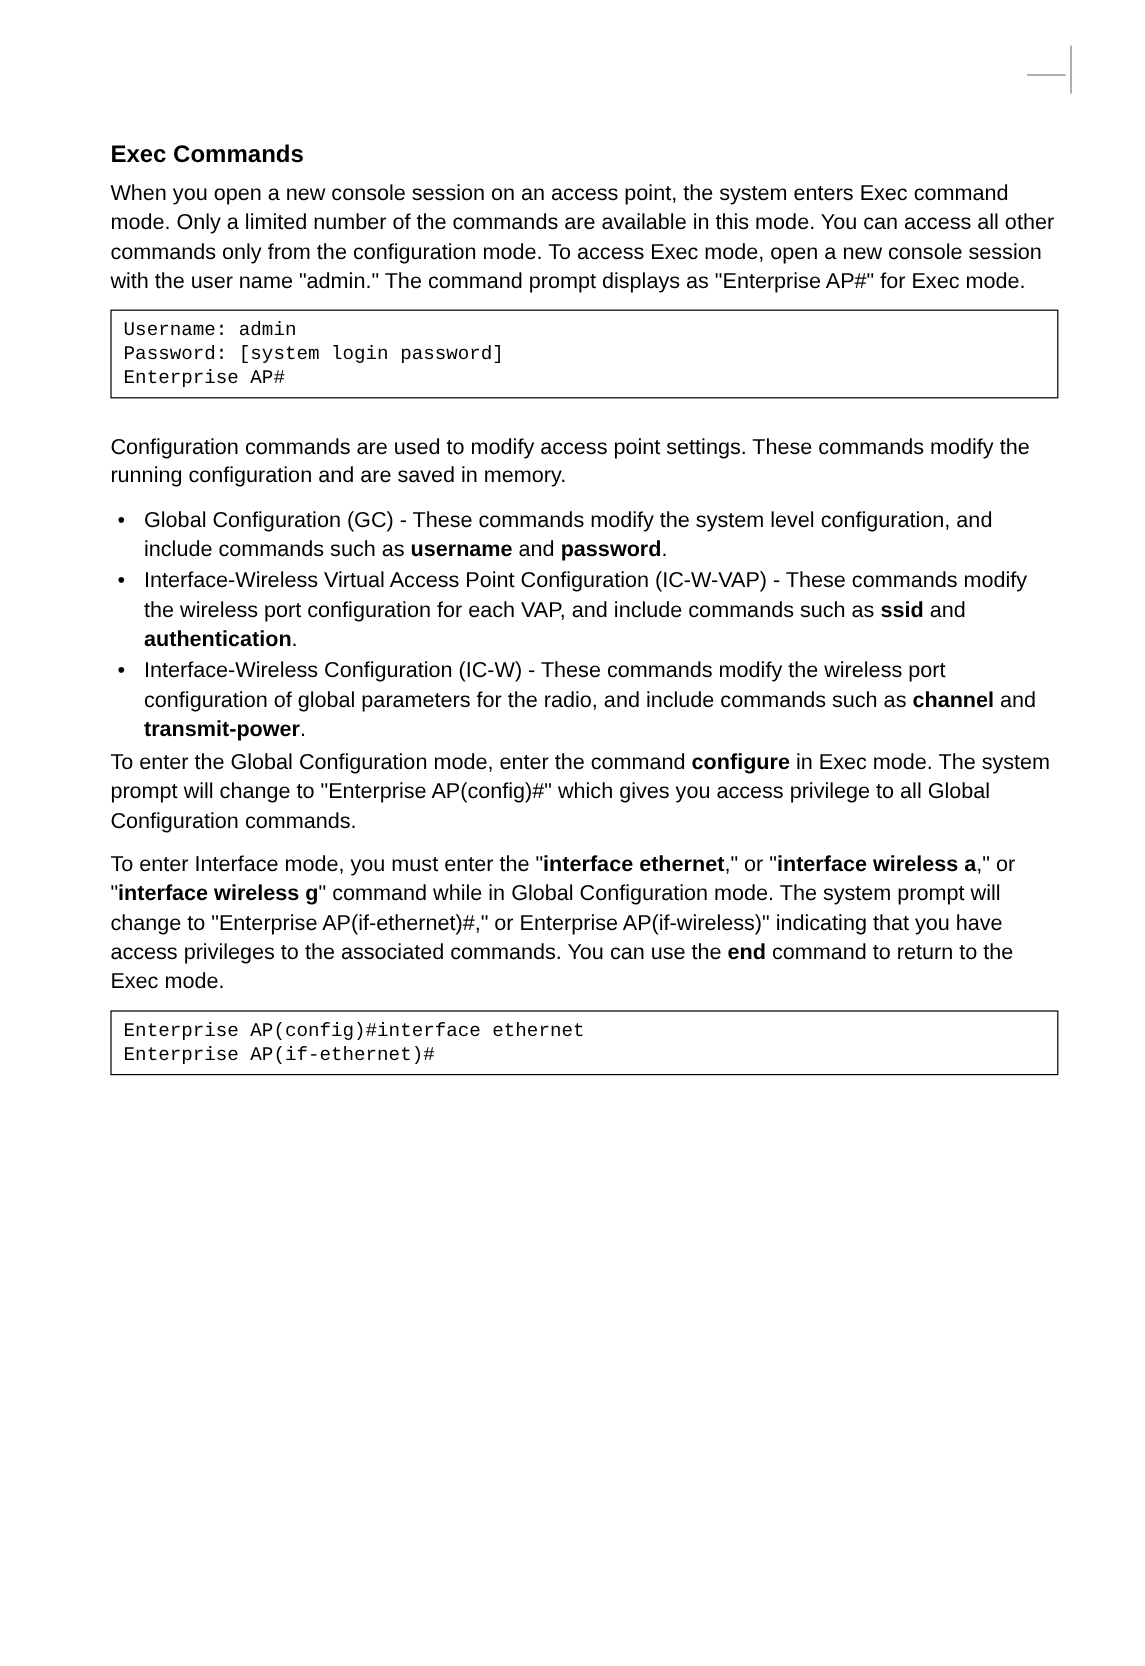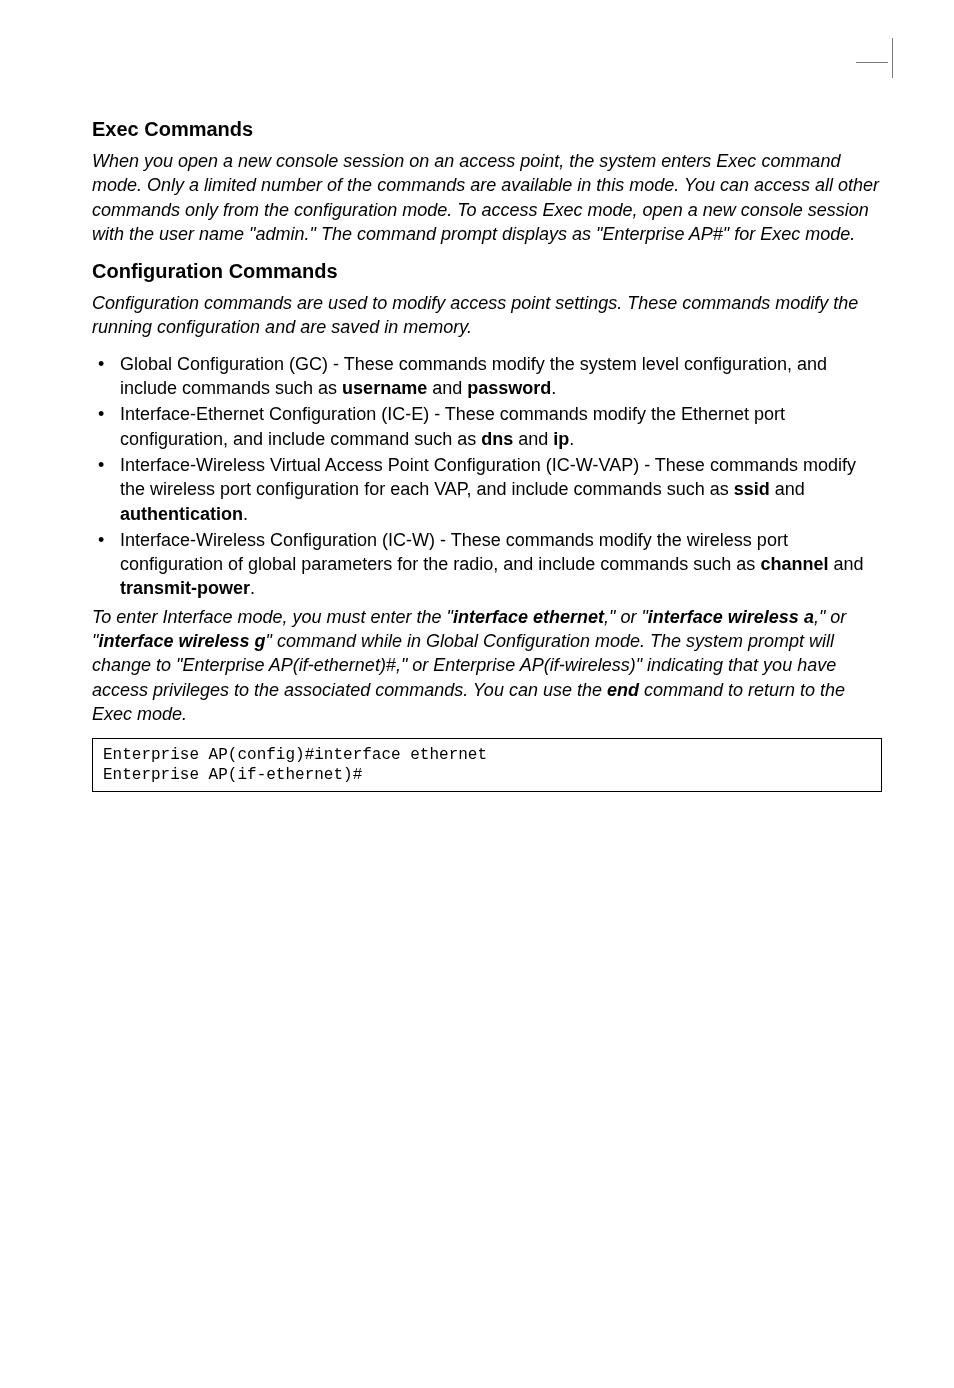"When you open a new" p { font-style: italic -> none }
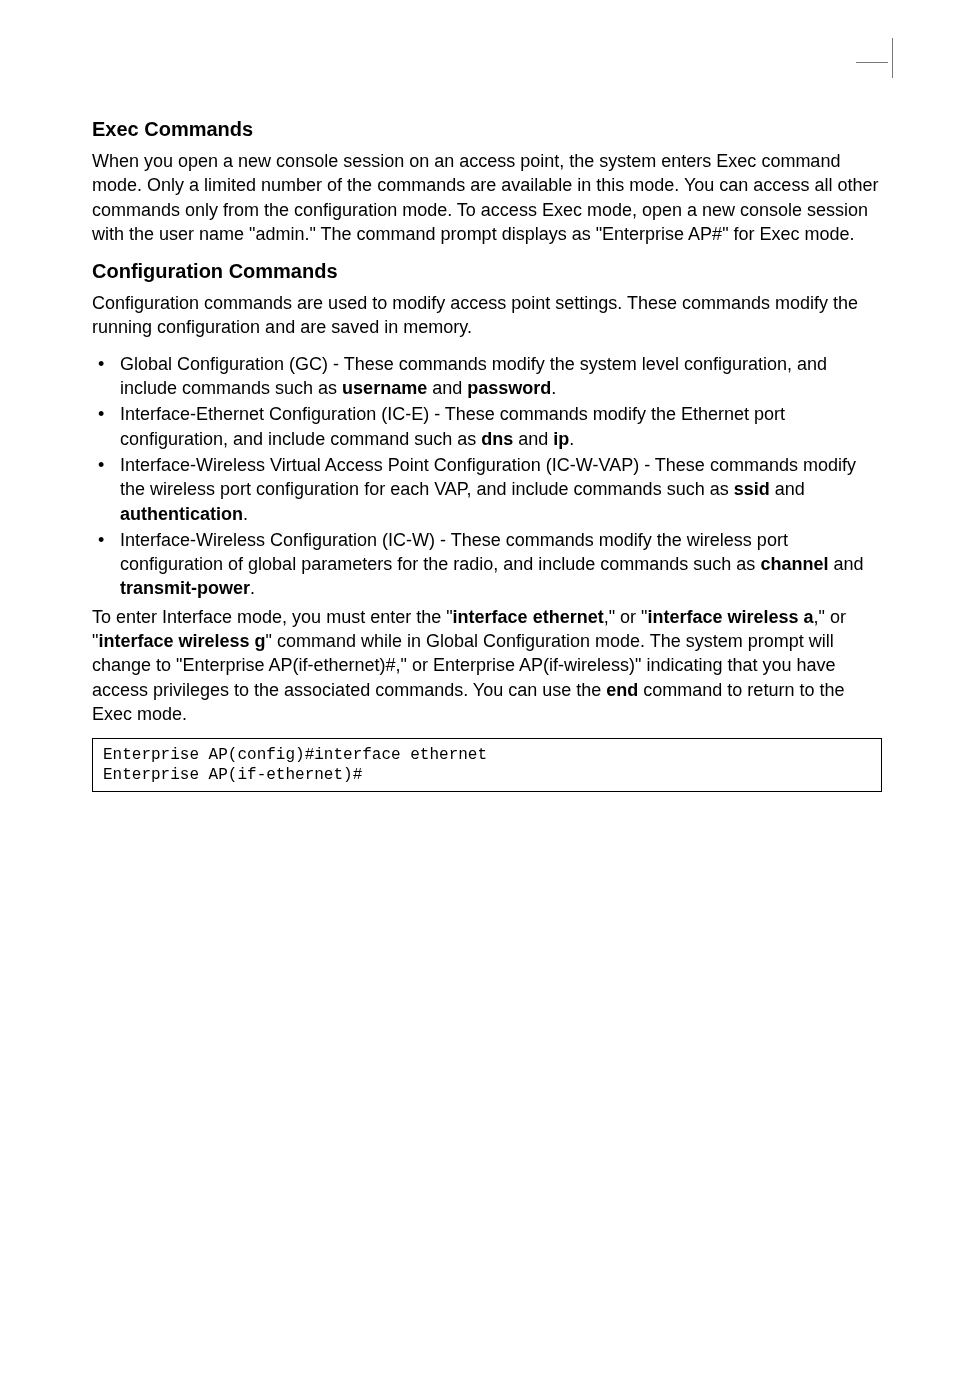"Username: admin" div.codebox { html: none -> <div>Username: admin Password: [system login password] Enterprise AP#</div> }
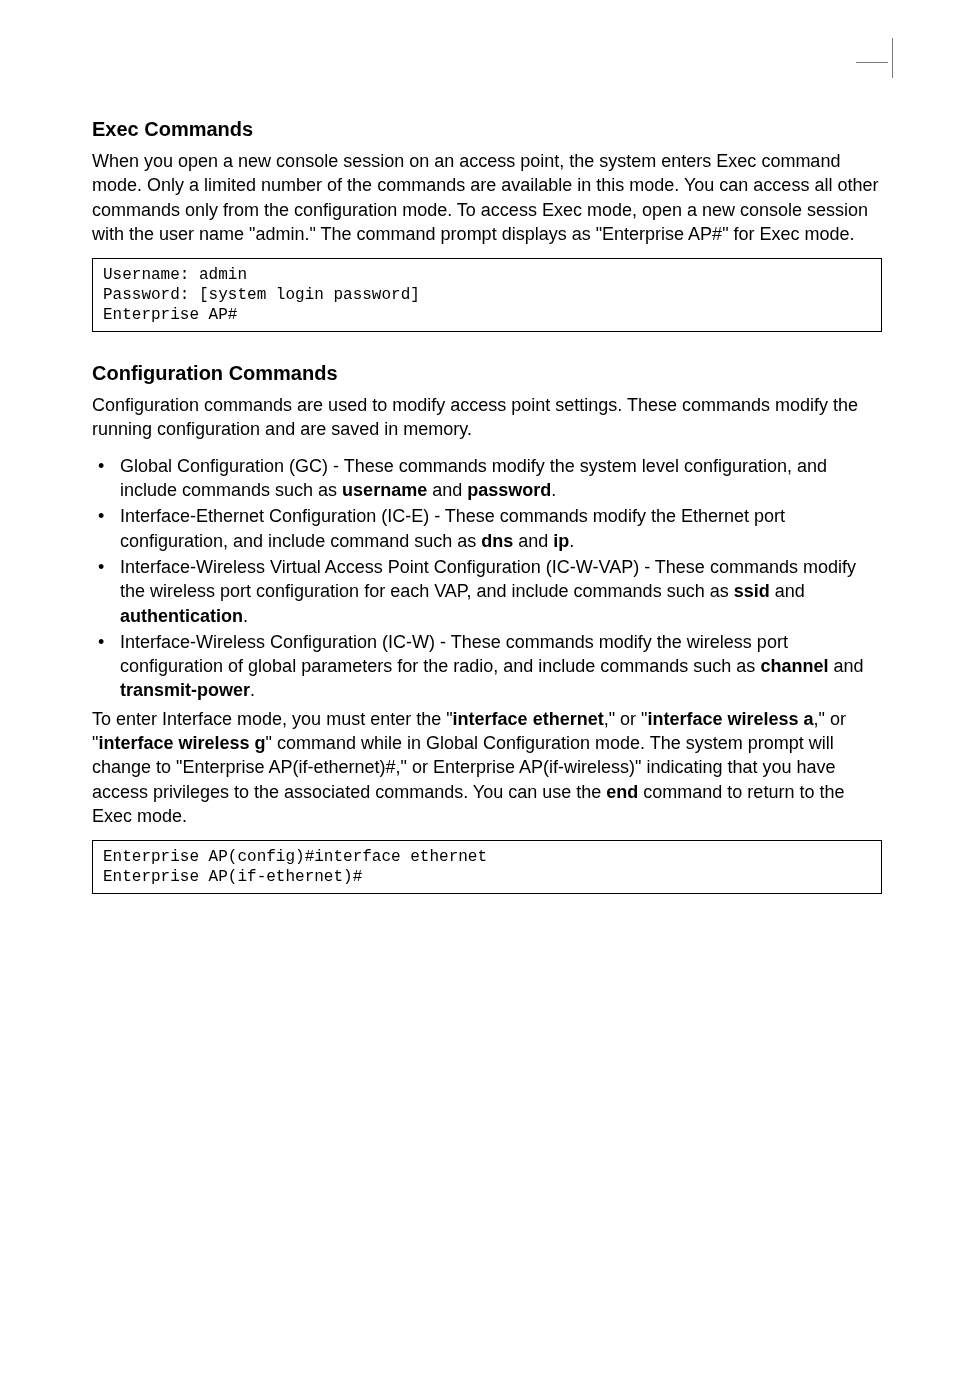"Configuration Commands" div.heading { html: <div>Configuration Commands</div> -> none }
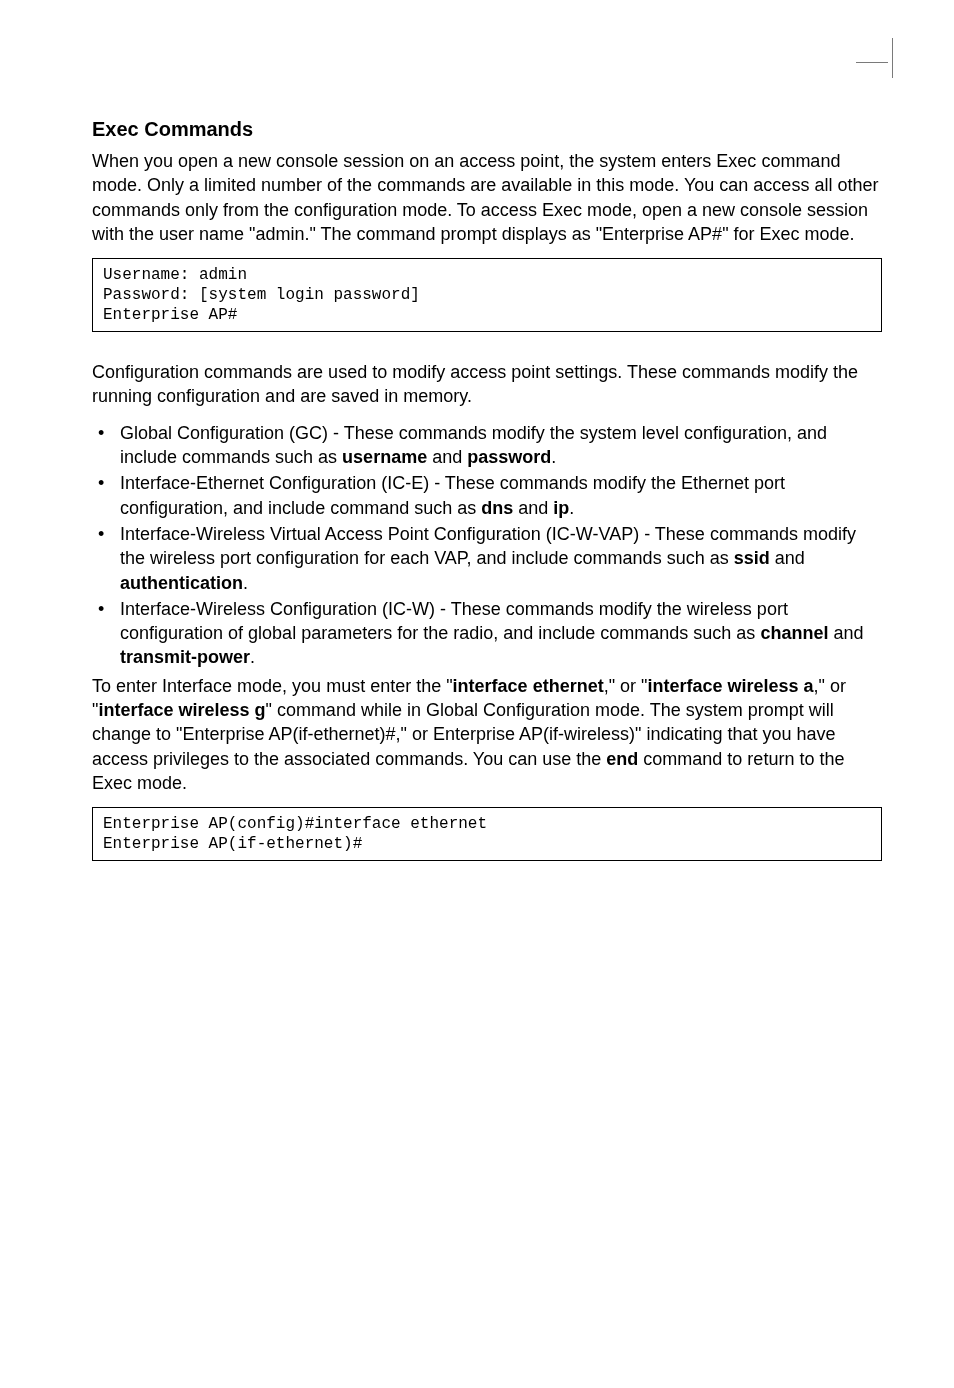"Interface-Ethernet Configuration (IC-E)" li { html: <li> <span>Interface-Ethernet Configuration (IC-E) - These commands modify the Ethernet port configuration, and include command such as </span><span>dns</span><span> and </span><span>ip</span><span>.</span> </li> -> none }
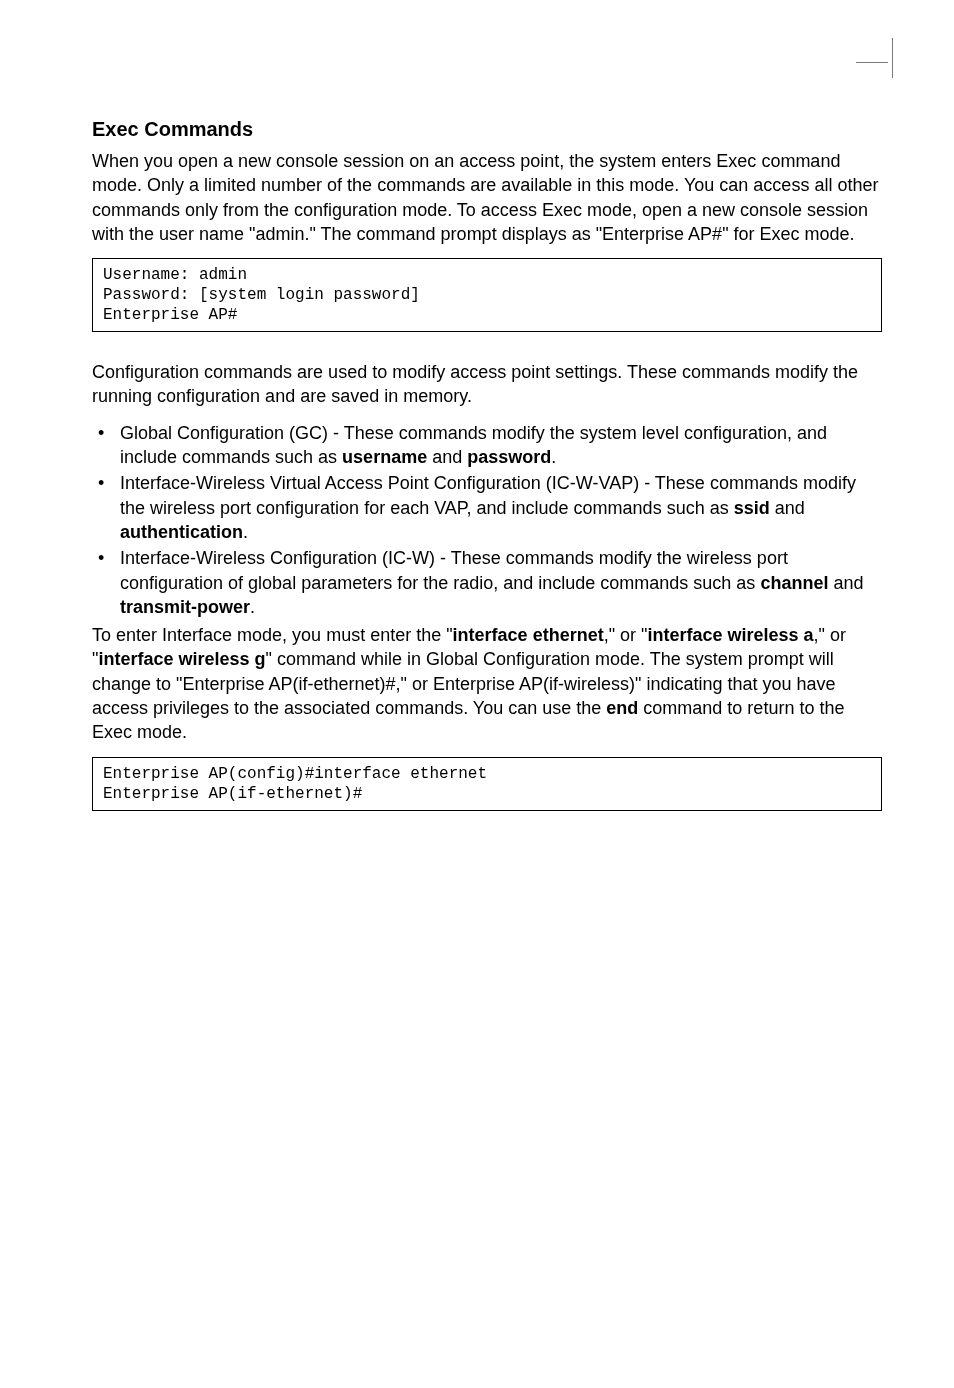"To enter the Global Configuration" p.para { html: none -> <p> <span>To enter the Global Configuration mode, enter the command </span><span>configure</span><span> in Exec mode. The system prompt will change to "Enterprise AP(config)#" which gives you access privilege to all Global Configuration commands.</span> </p> }
